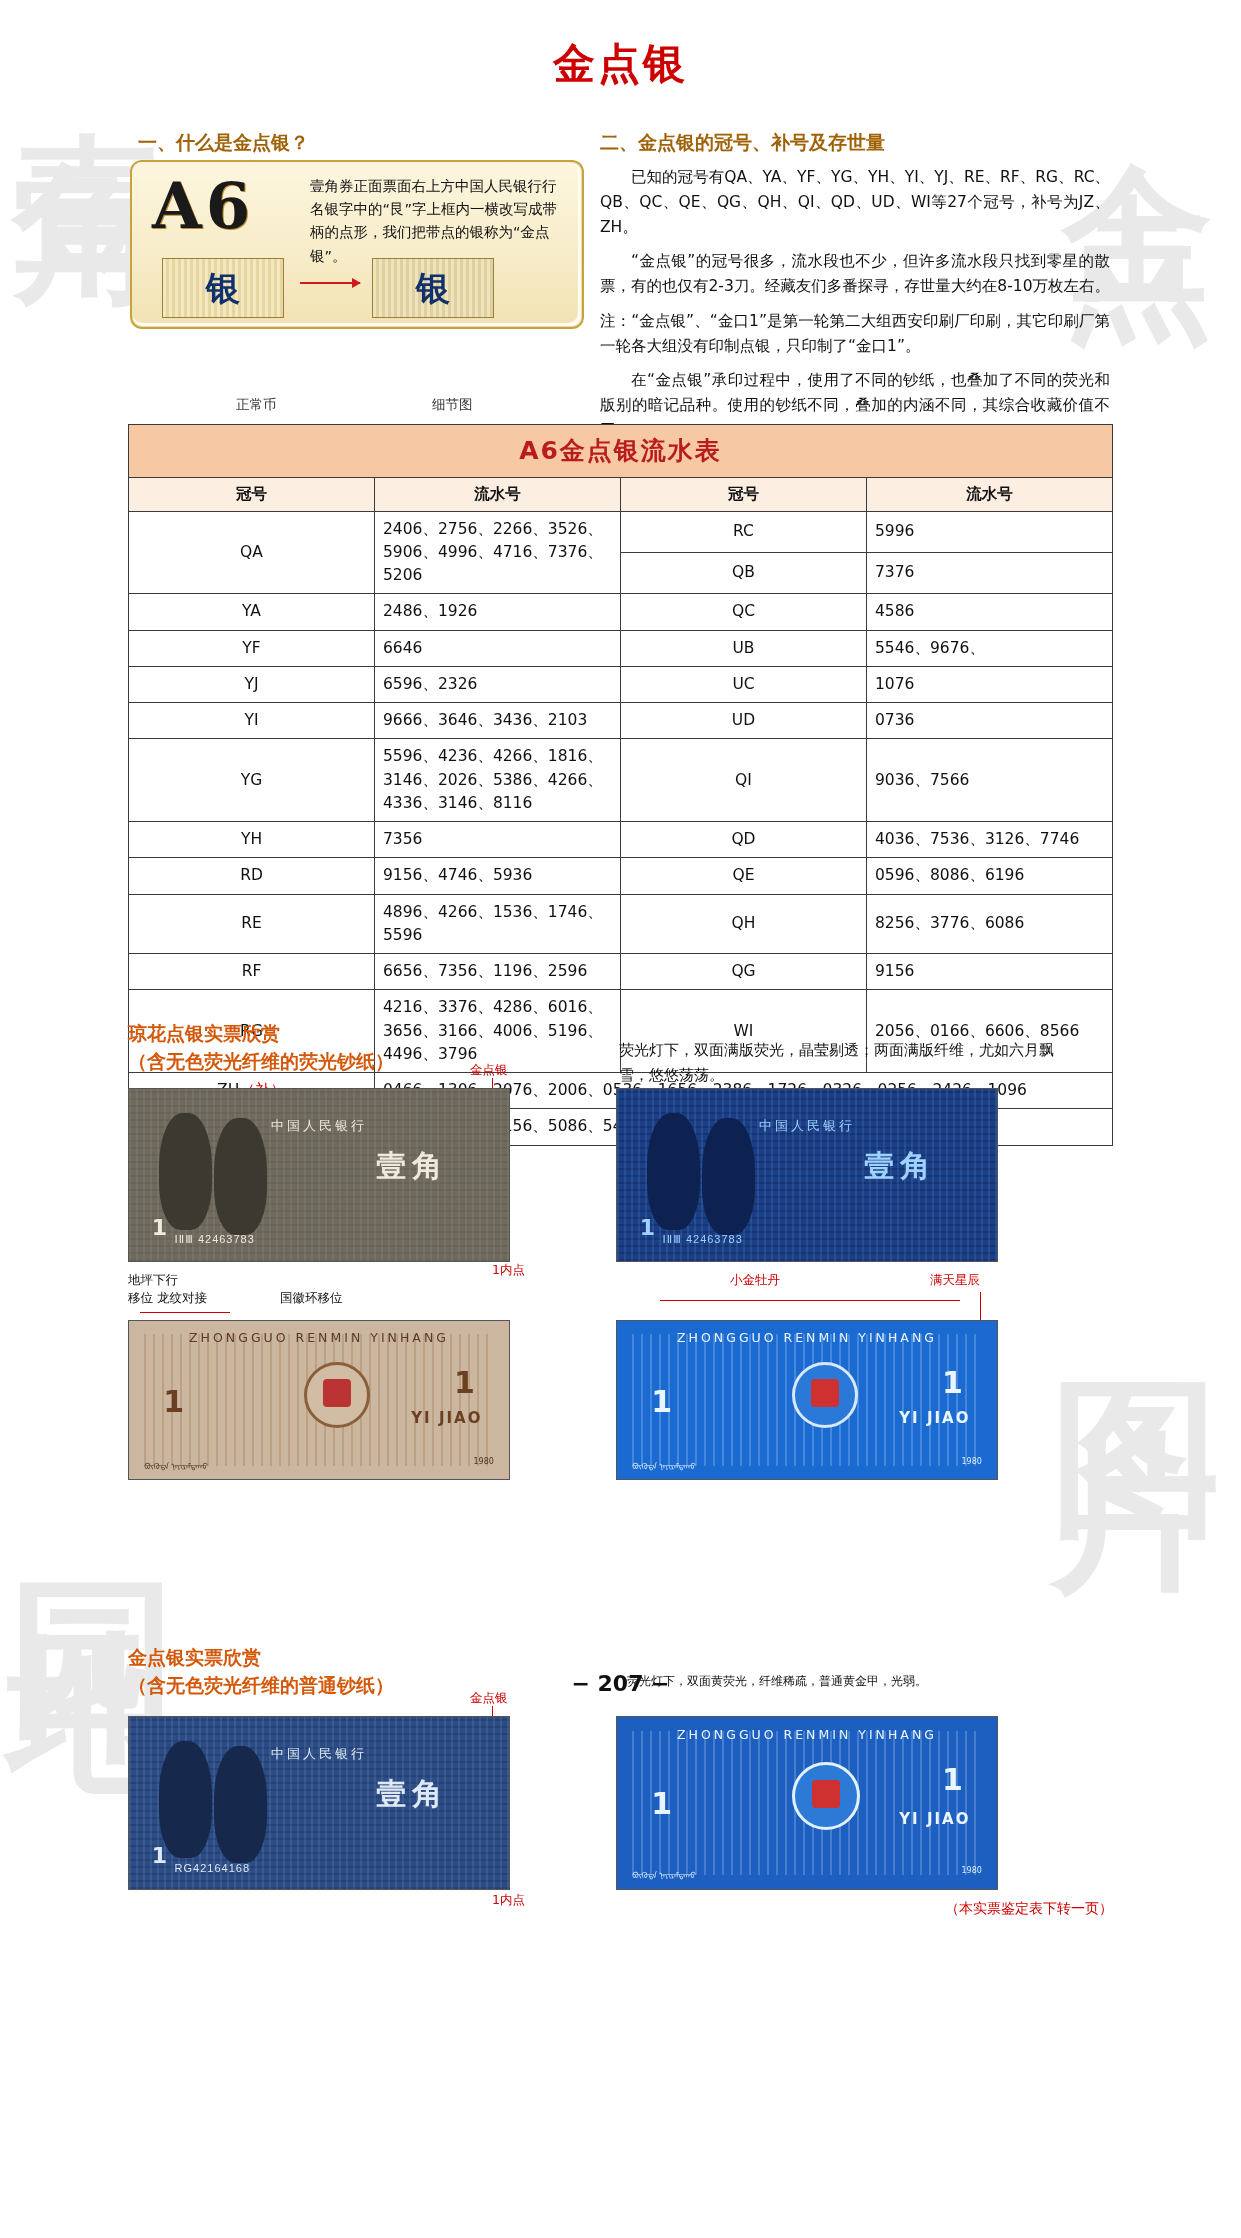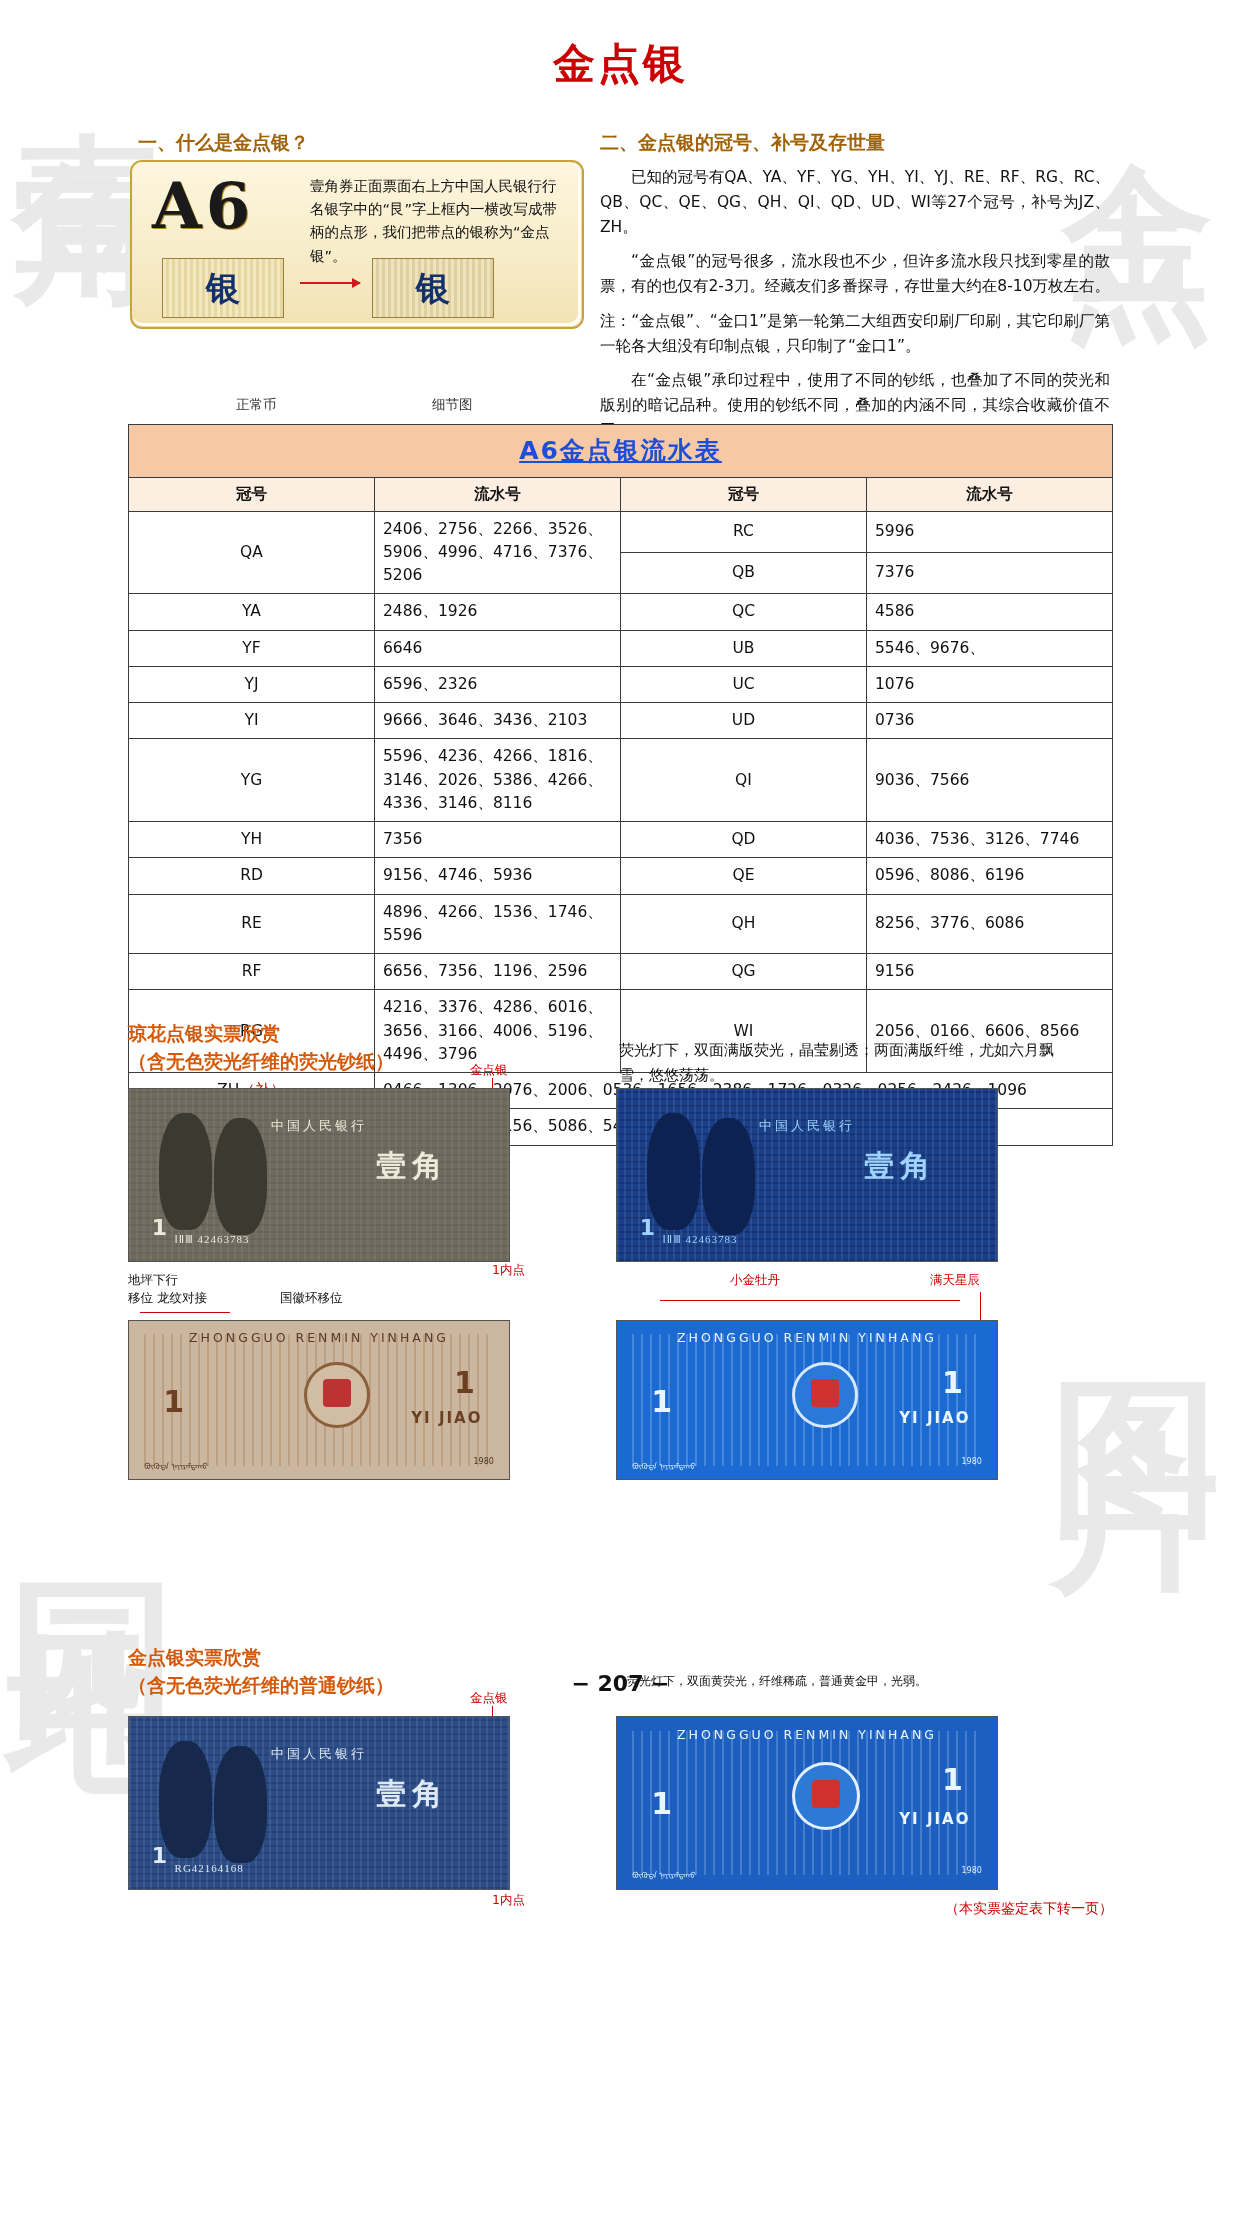"A6金点银流水表" .tbl-title { color: #1d4ed8 -> #b91c1c; text-decoration: underline -> none }
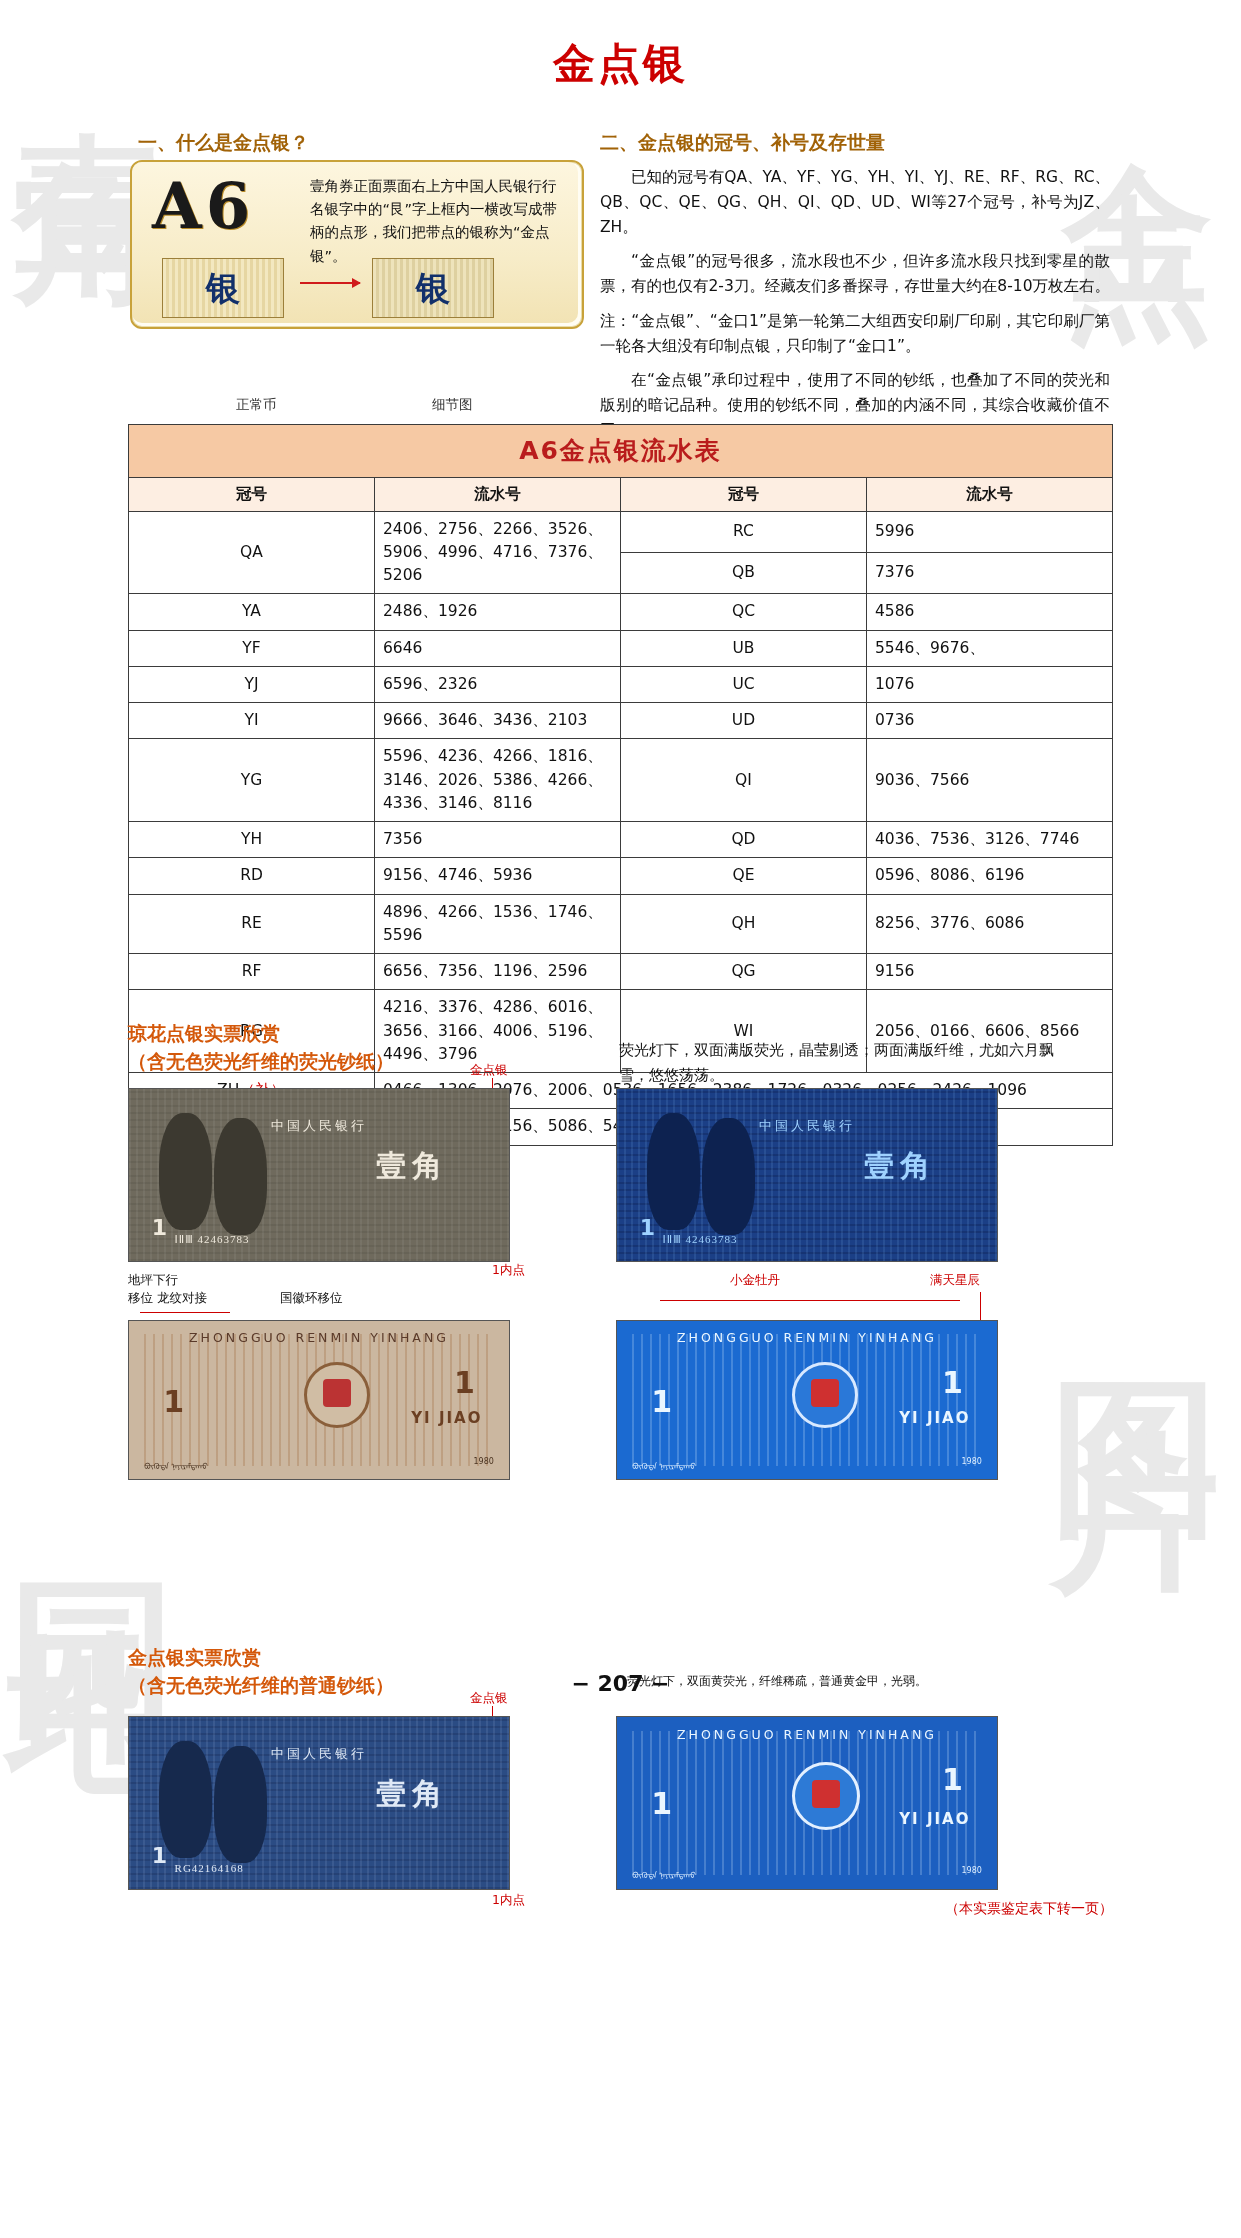"ⅠⅡⅢ 42463783" .serial { font-family: Liberation Serif, serif -> Liberation Sans, sans-serif }
